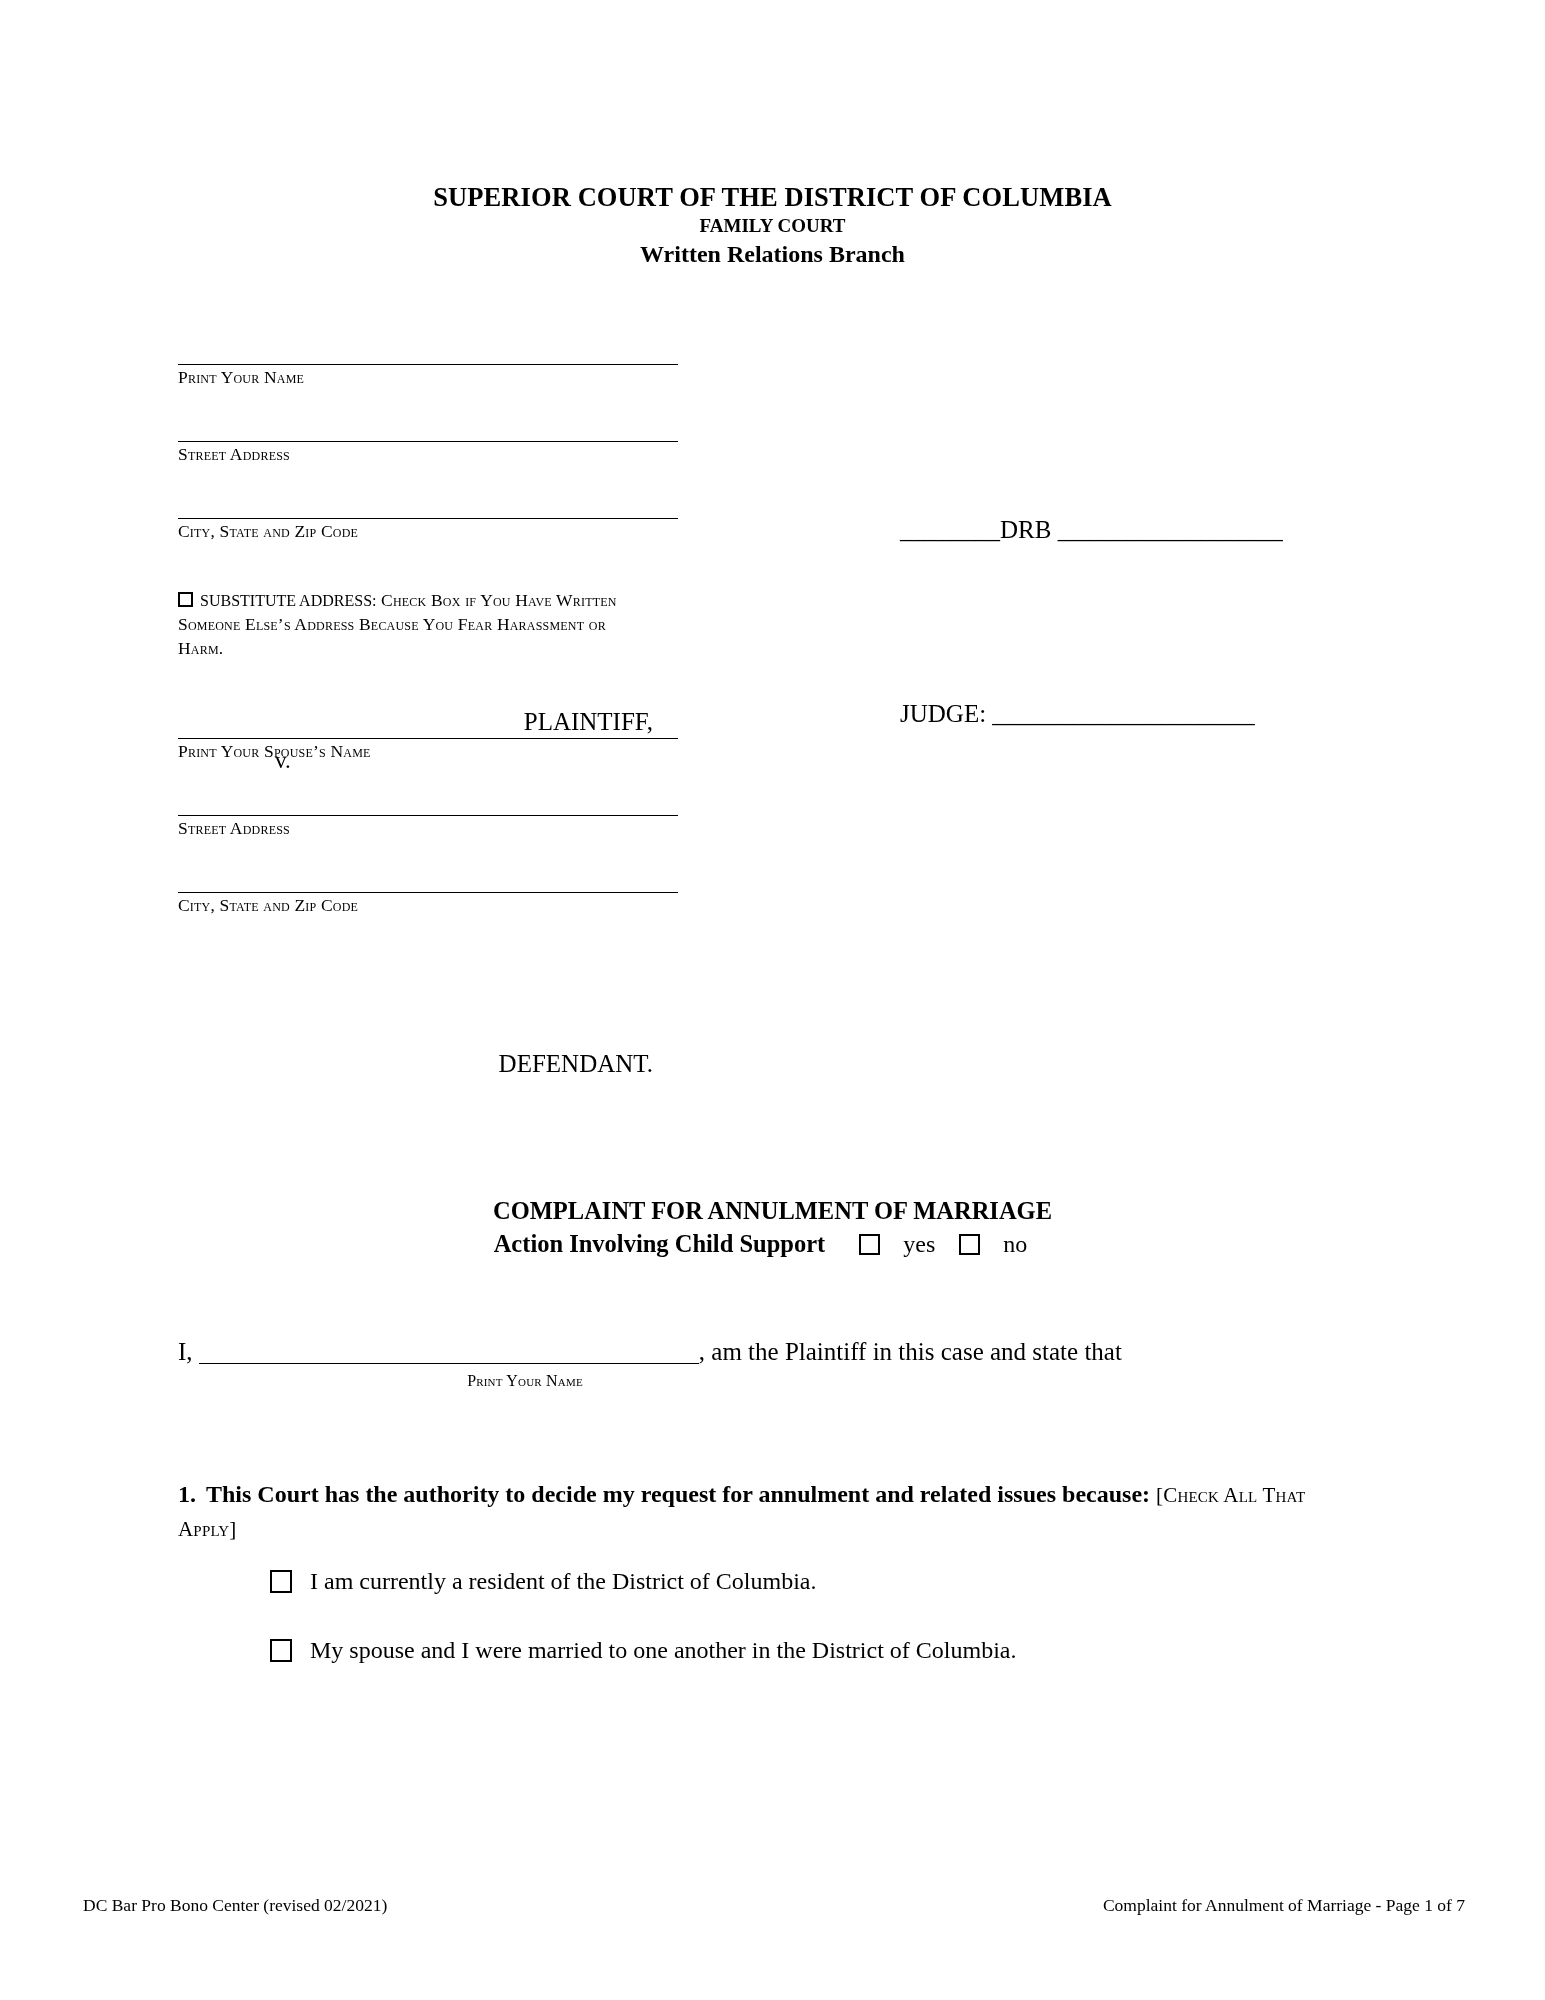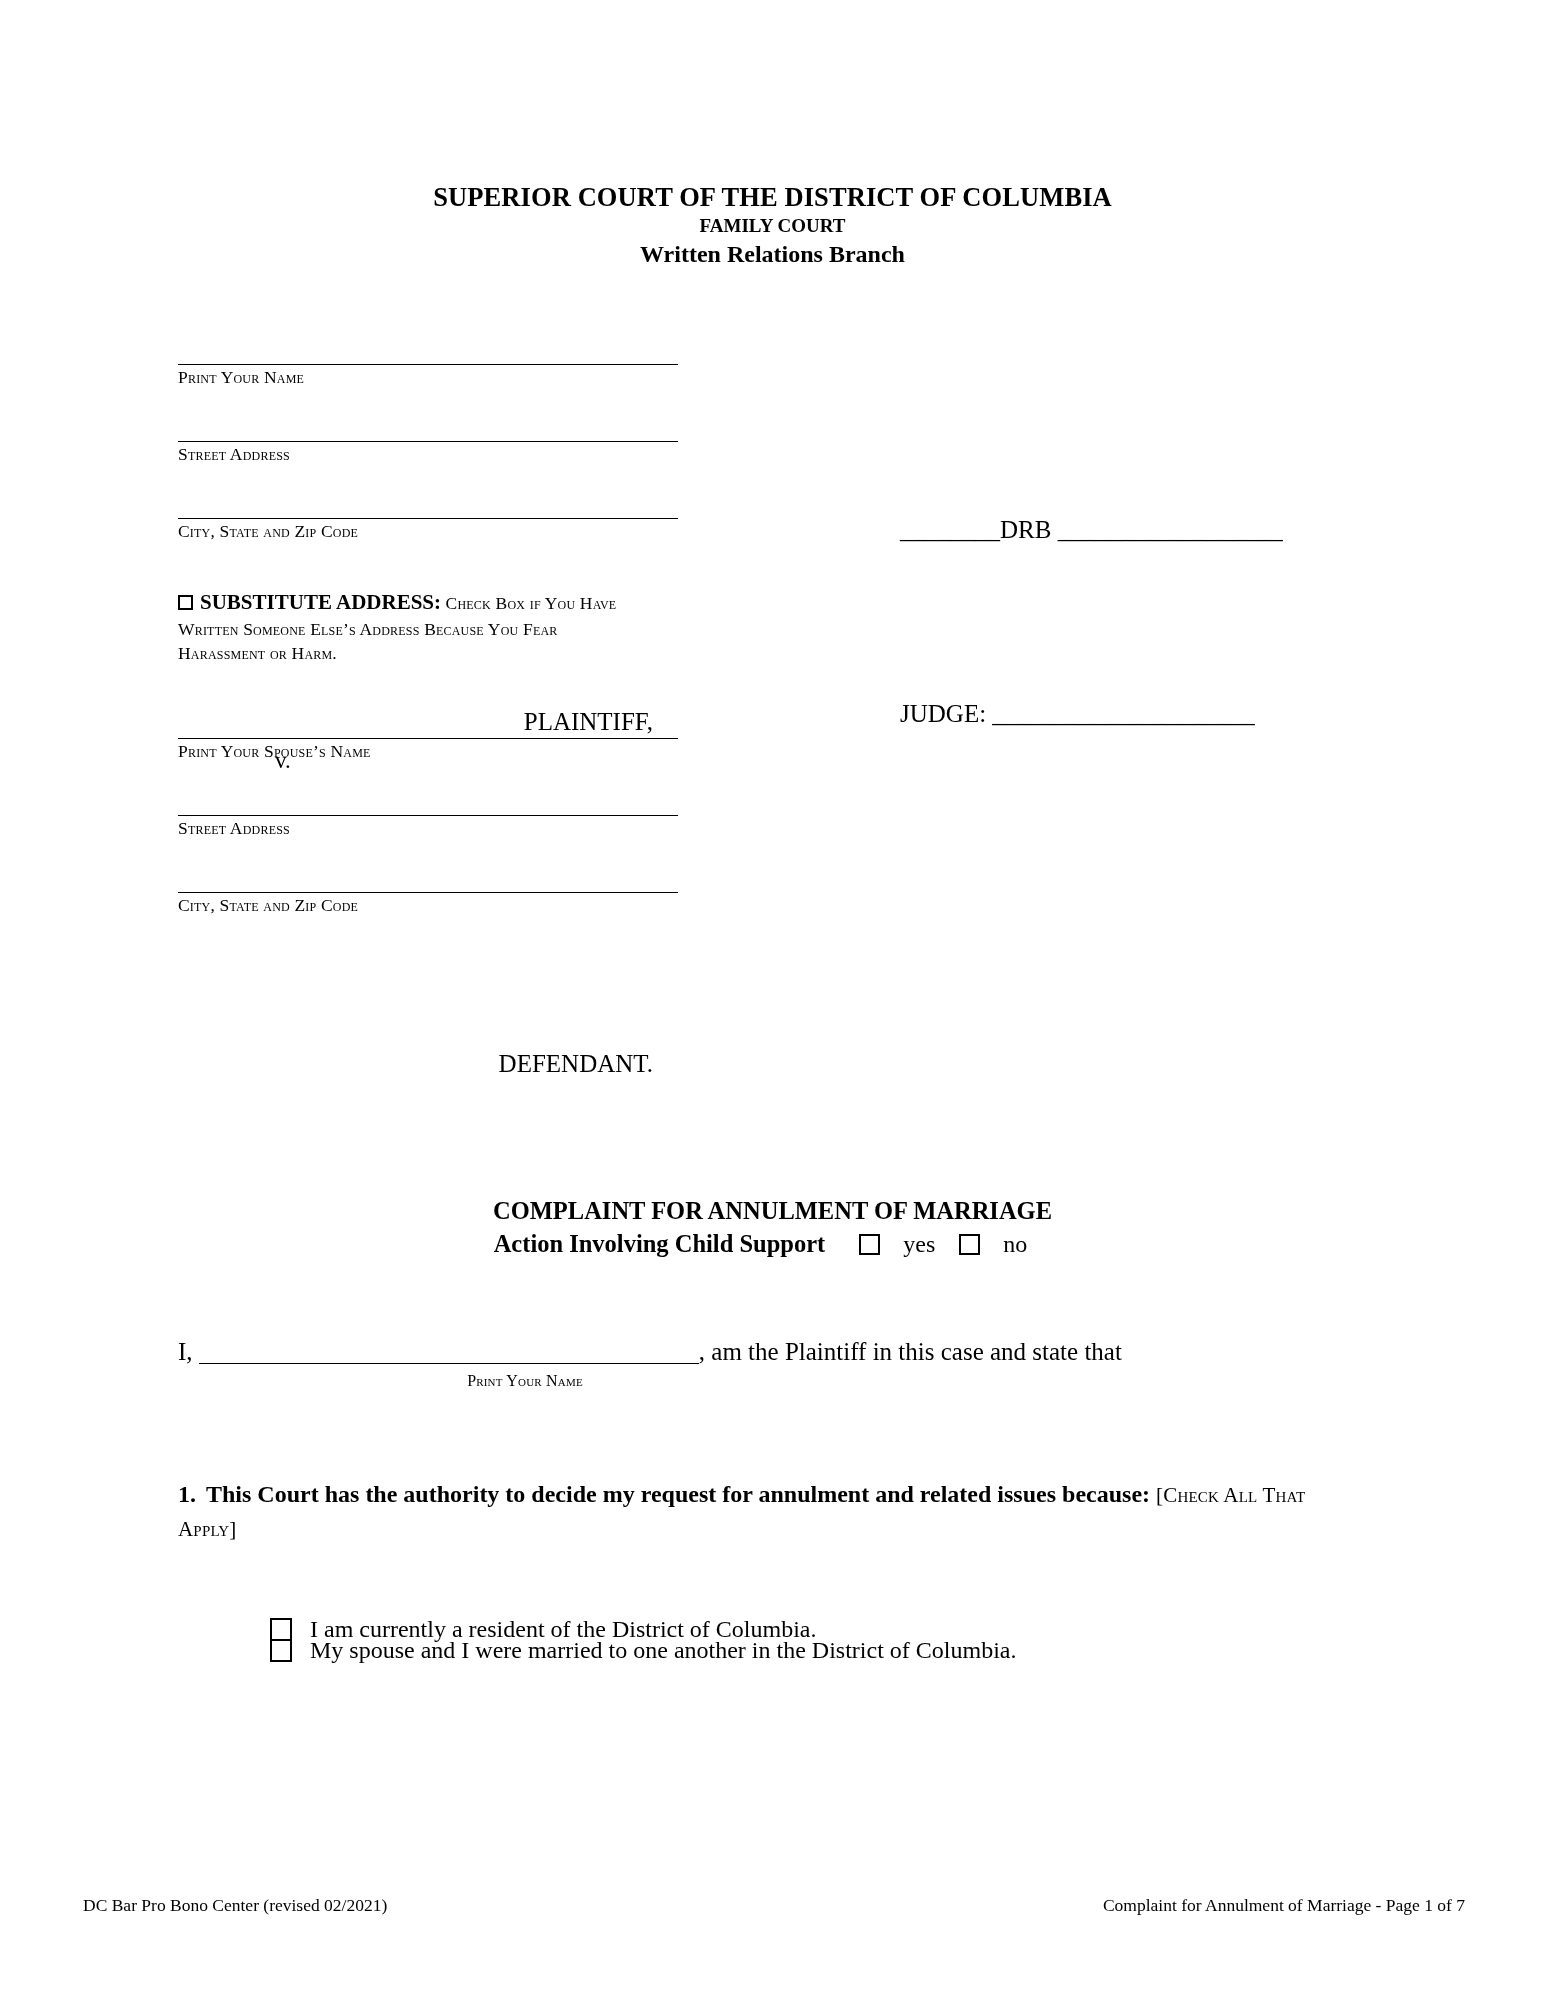"SUBSTITUTE ADDRESS:" .subst-caps { font-size: 21px -> 16px; font-weight: bold -> none }
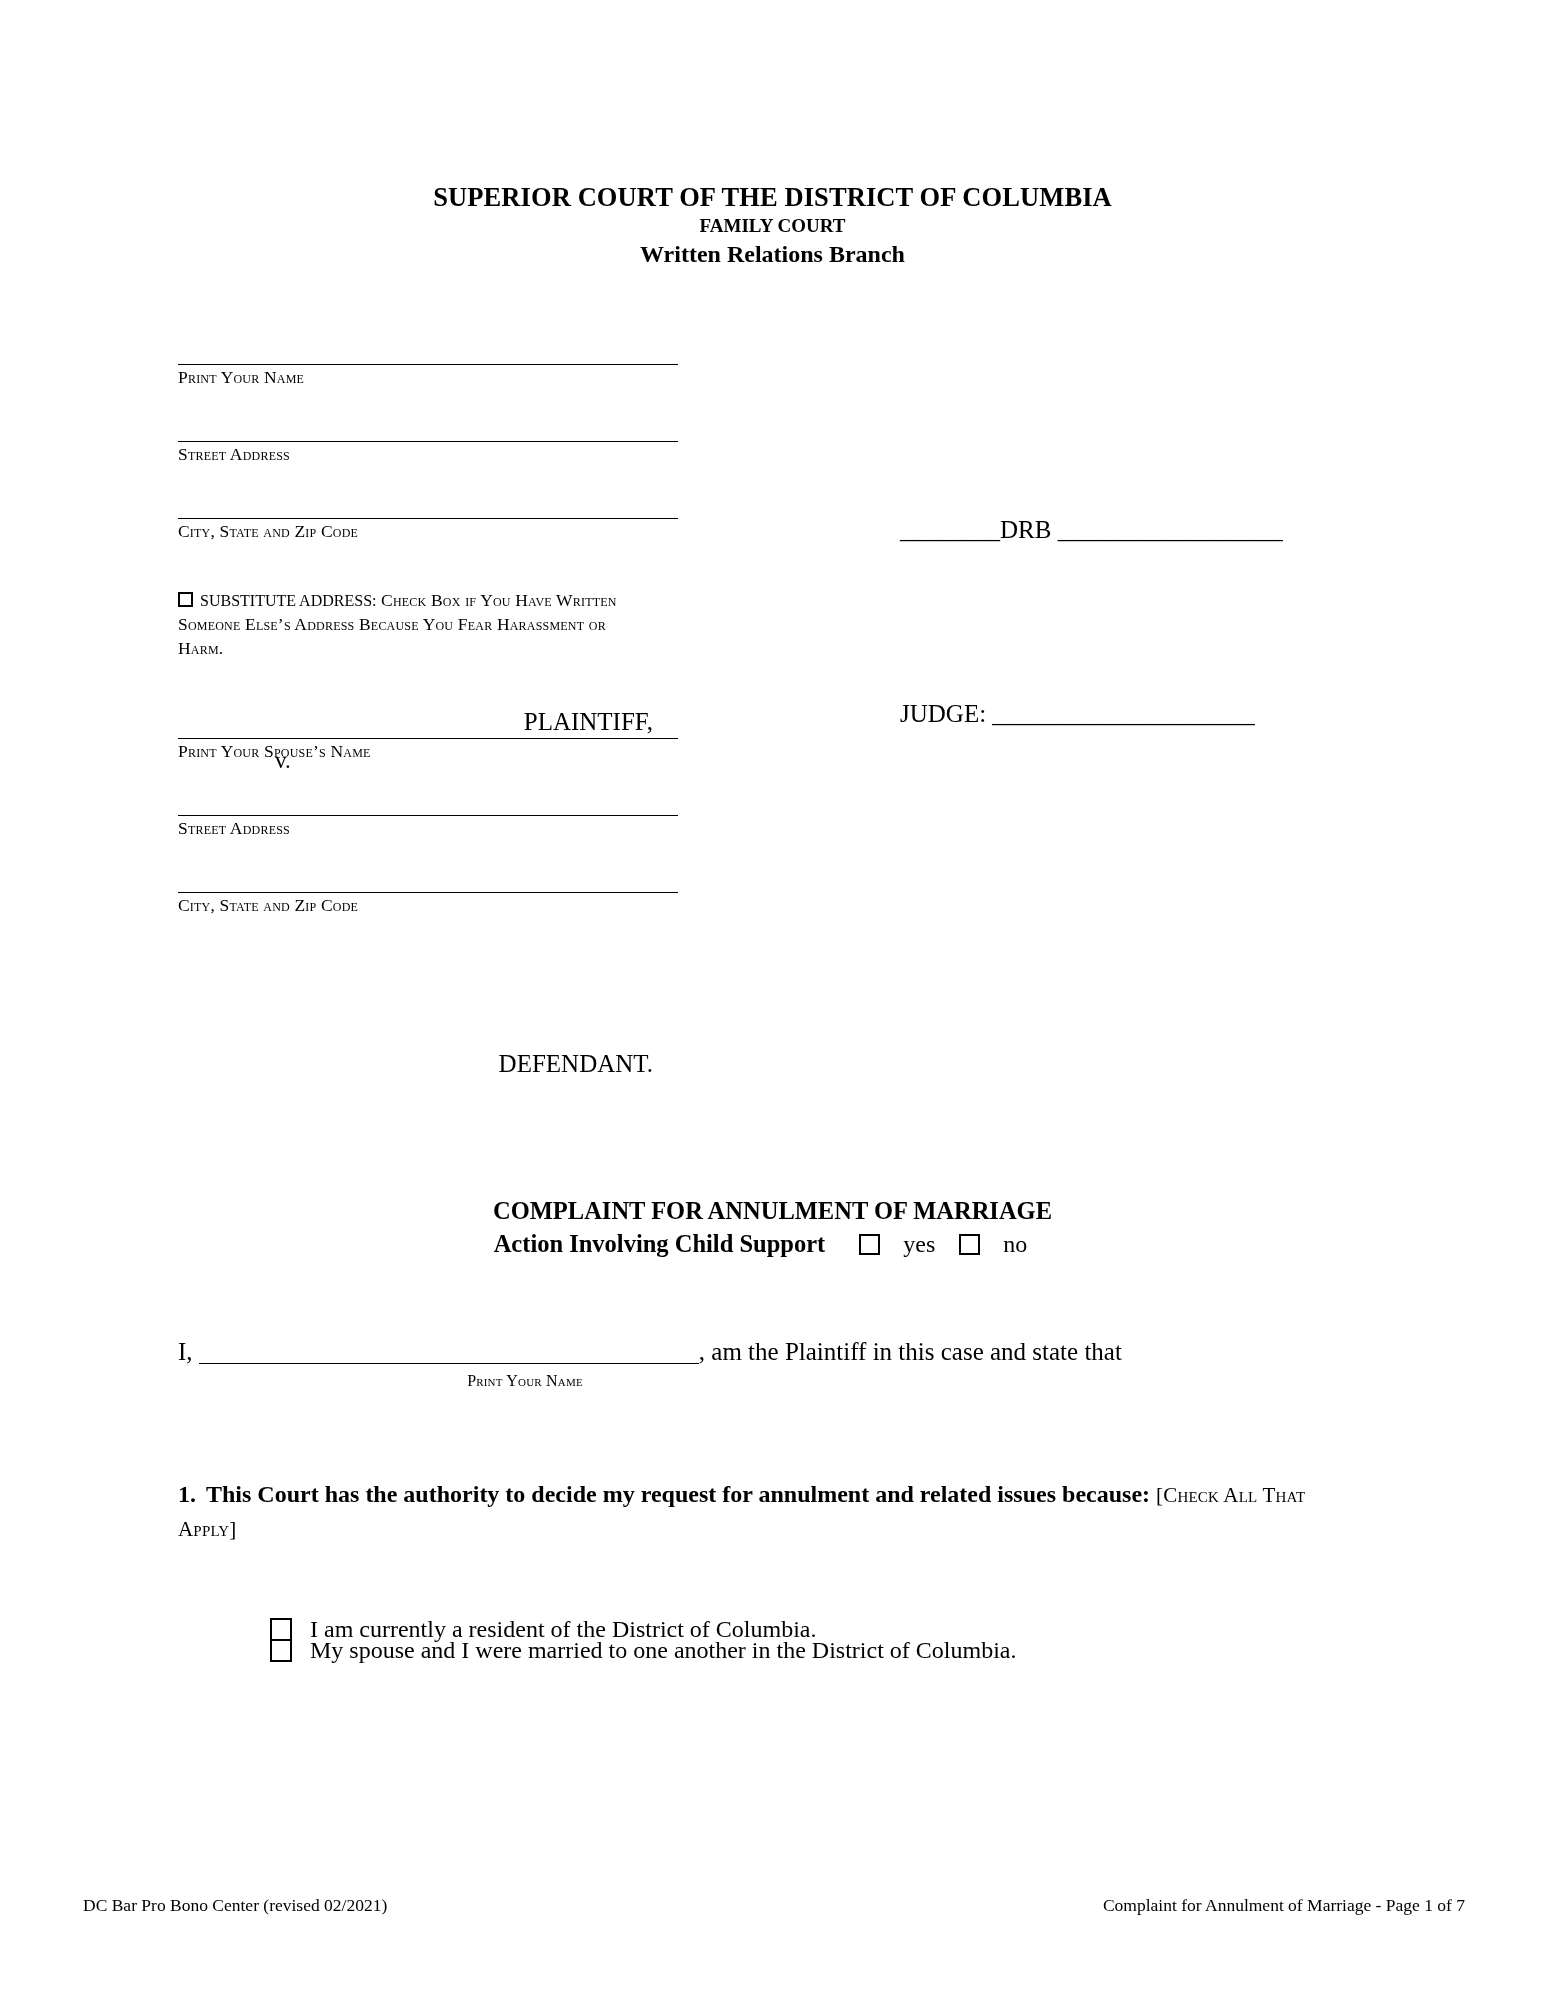"I am currently a resident" .opt-a { margin-top: 48px -> none }
